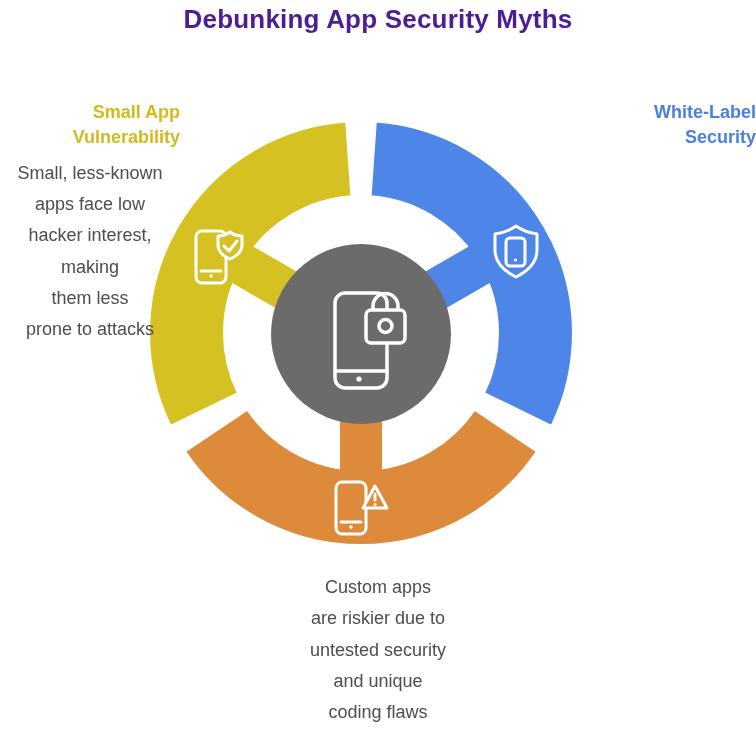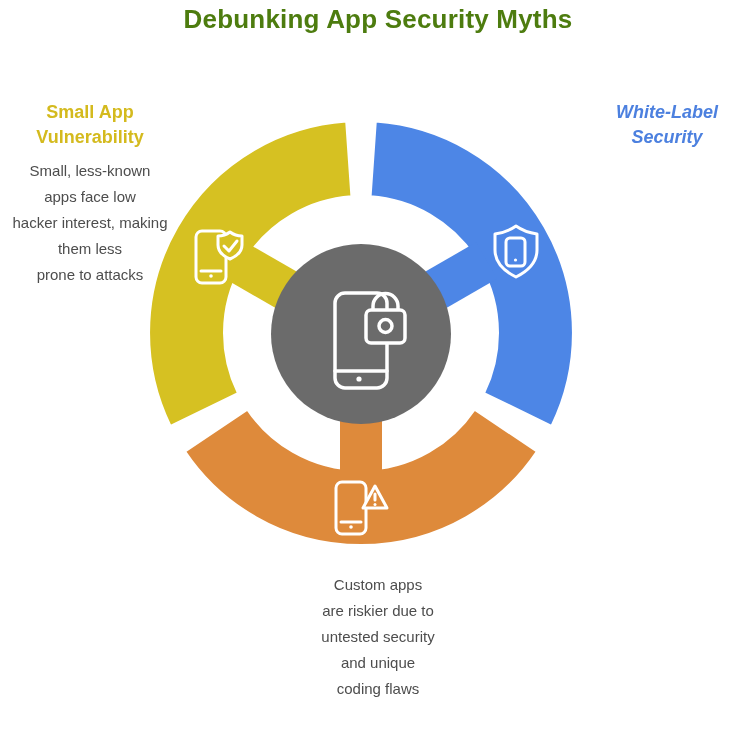"Debunking App Security Myths" .title { color: #4d7c0f -> #4c1d95 }
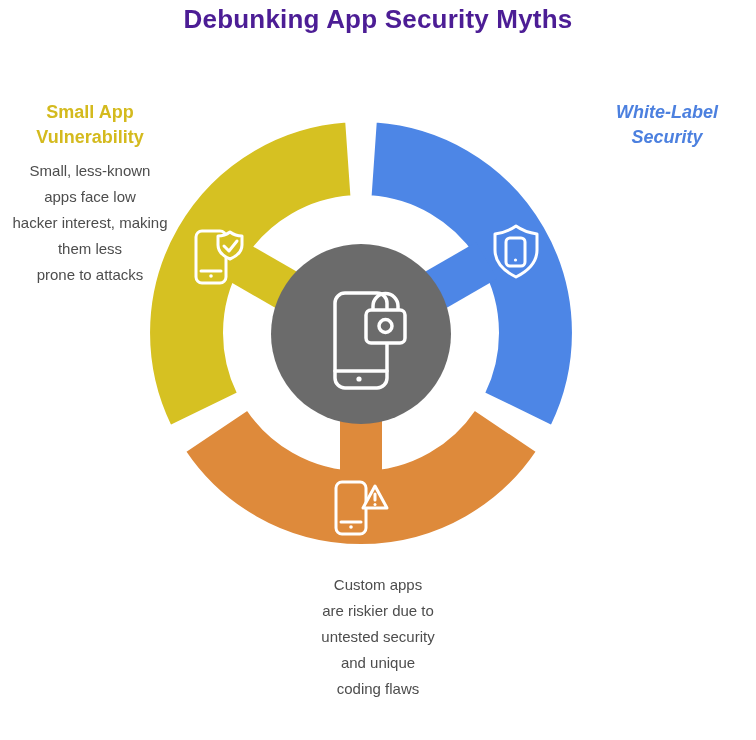"Small App" .myth h2 { text-align: none -> right }
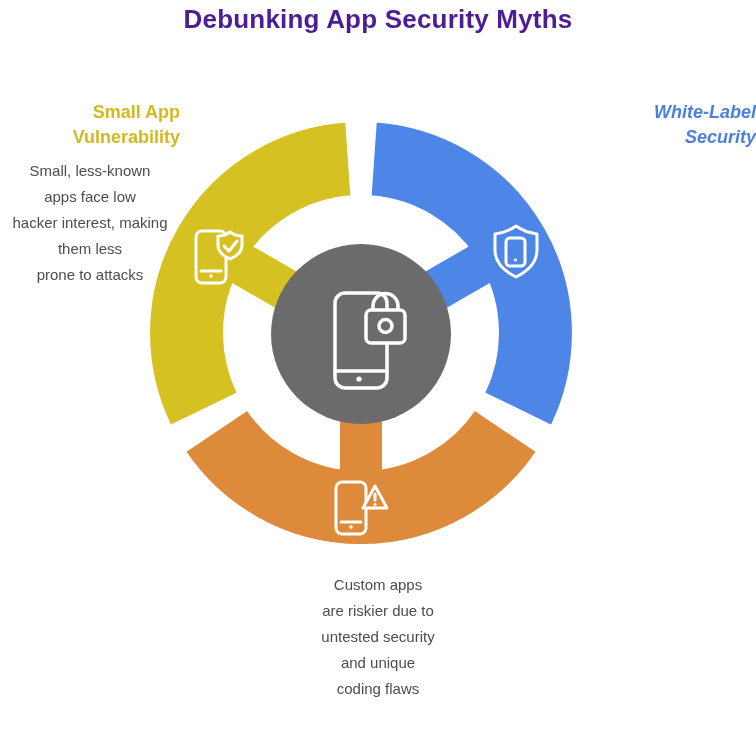"White-Label" .myth-right h2 { font-style: italic -> none }
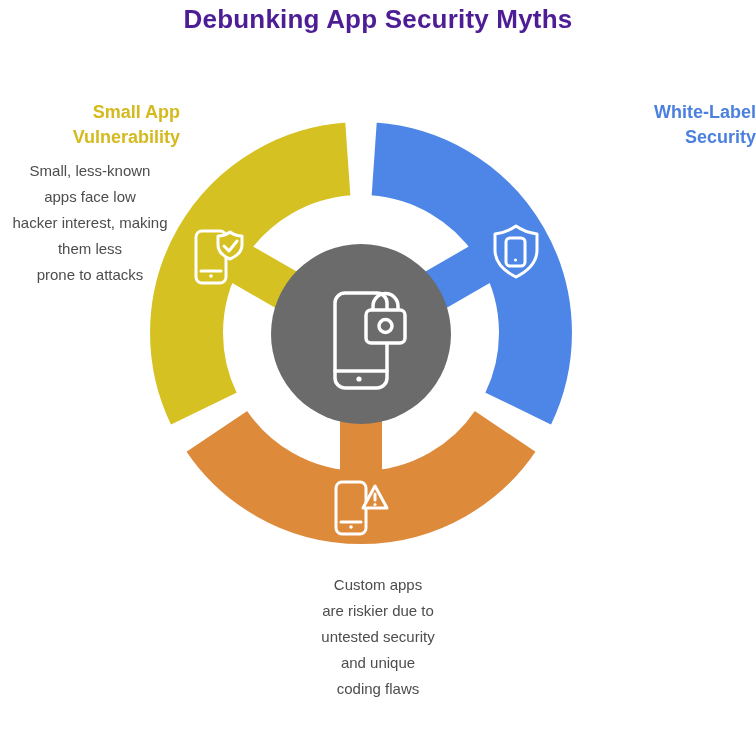"Small, less-known" .myth p { font-size: 15px -> 18px }
